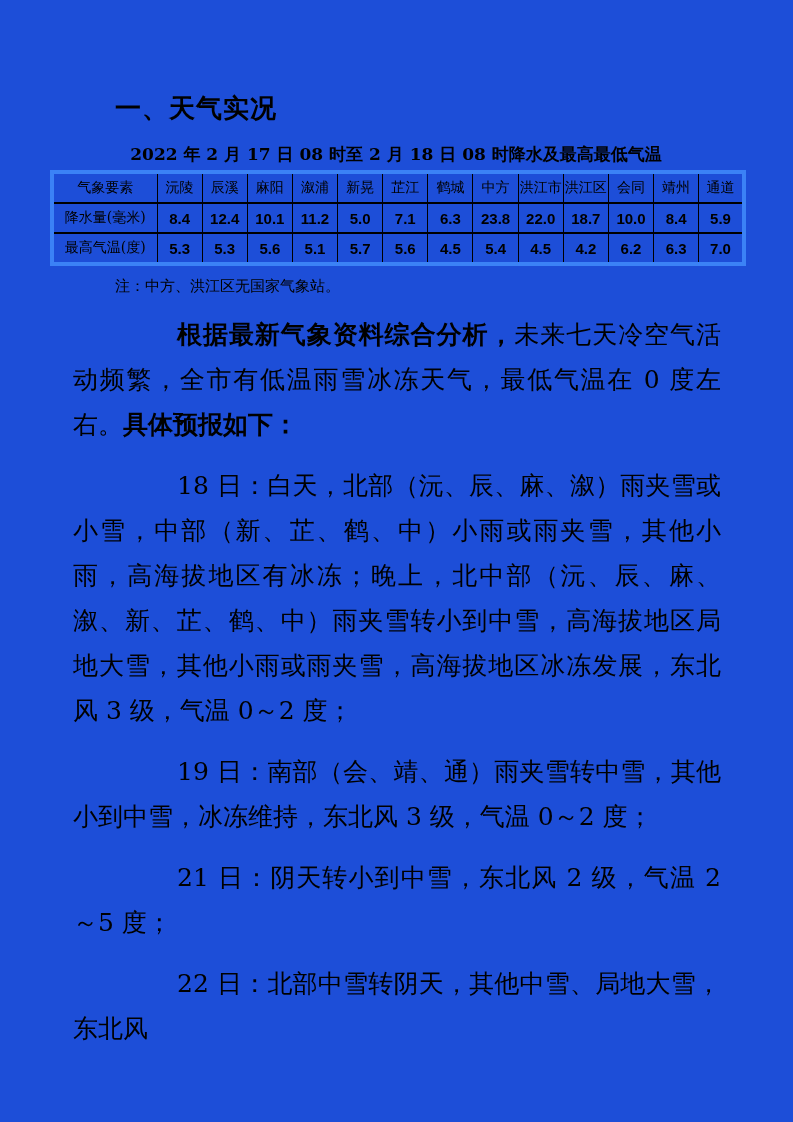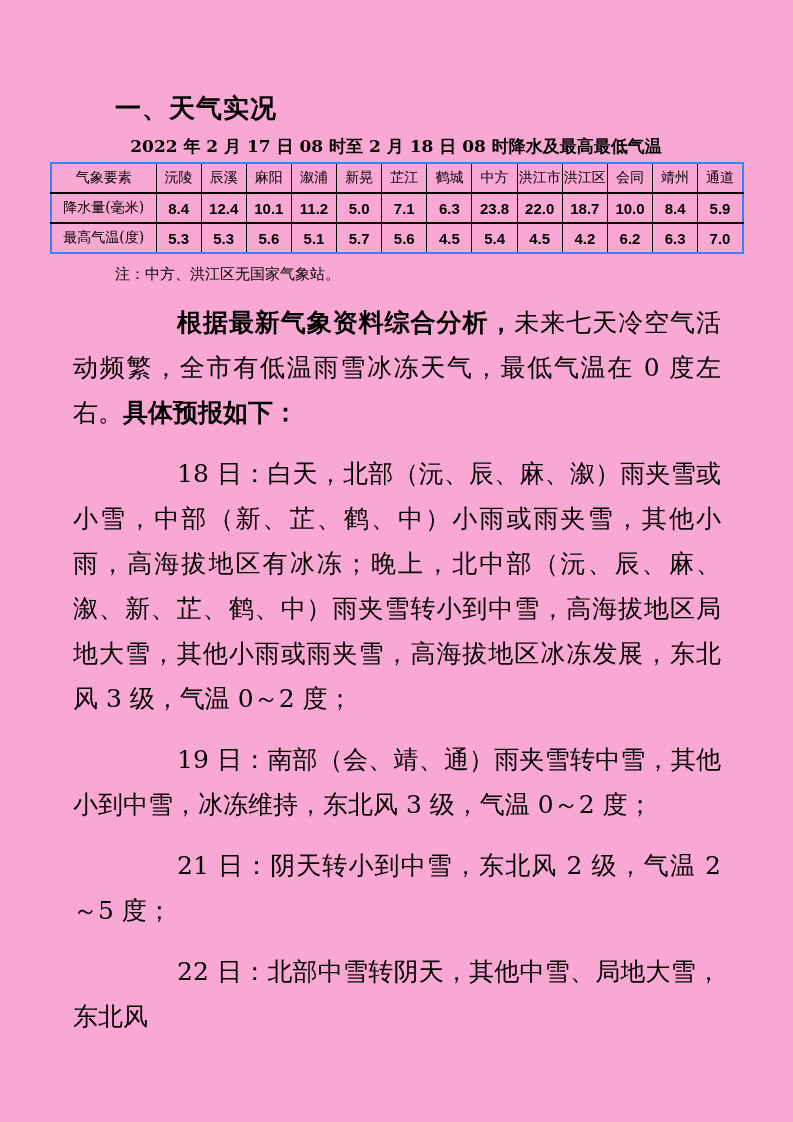"一、天气实况" .page { background: #f9a8d4 -> #1d4ed8 }
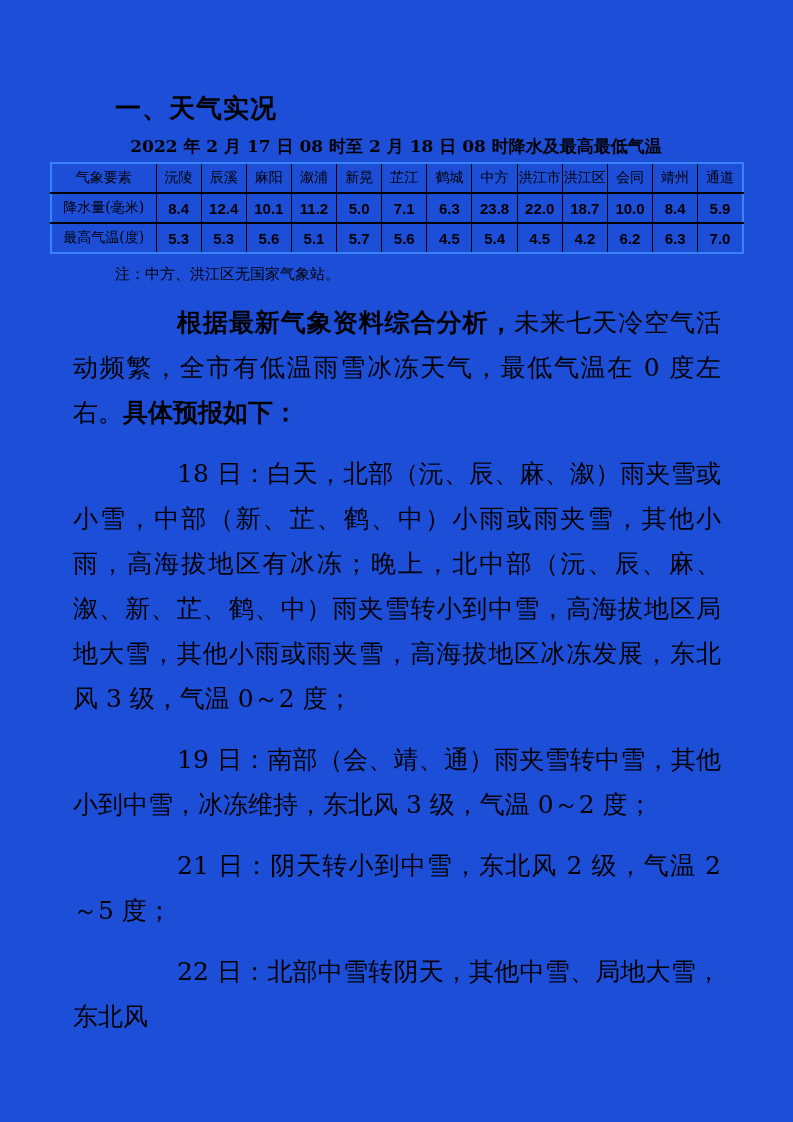"2022 年 2 月 17" .table-title { margin-top: 10px -> 18px }
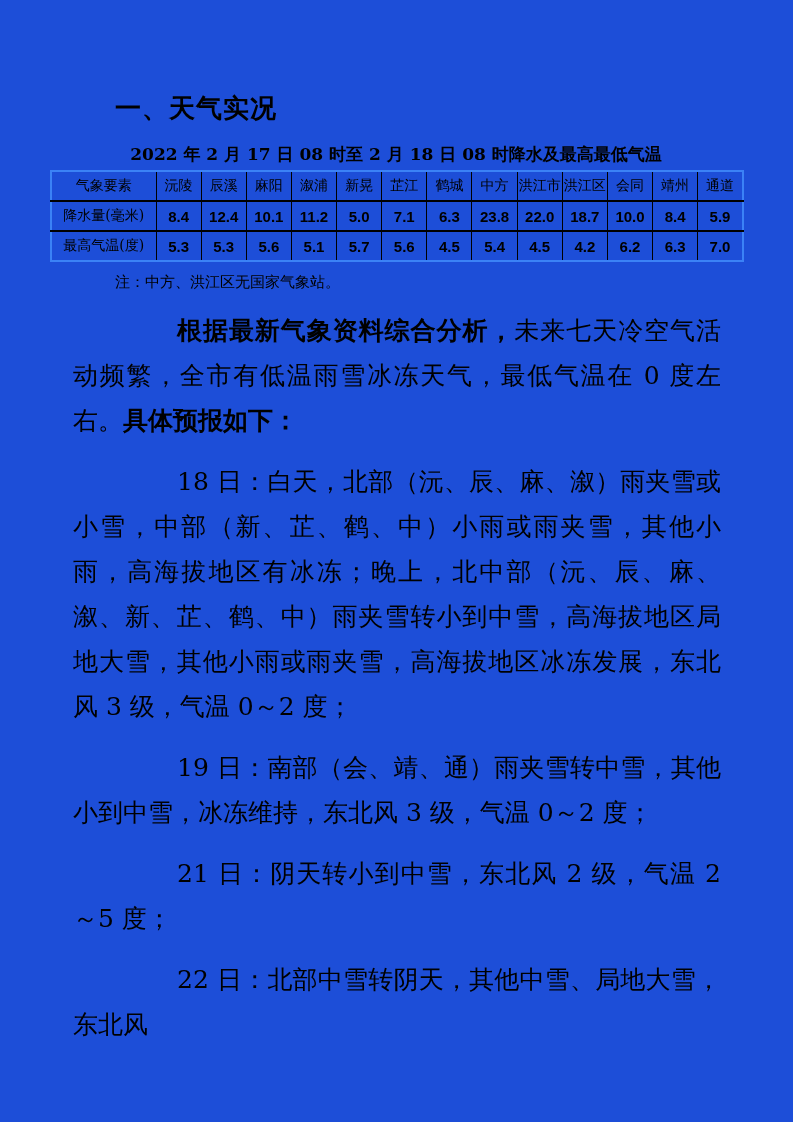"气象要素" table.weather { border: 2px solid #3b82f6 -> 4px solid #3b82f6 }
